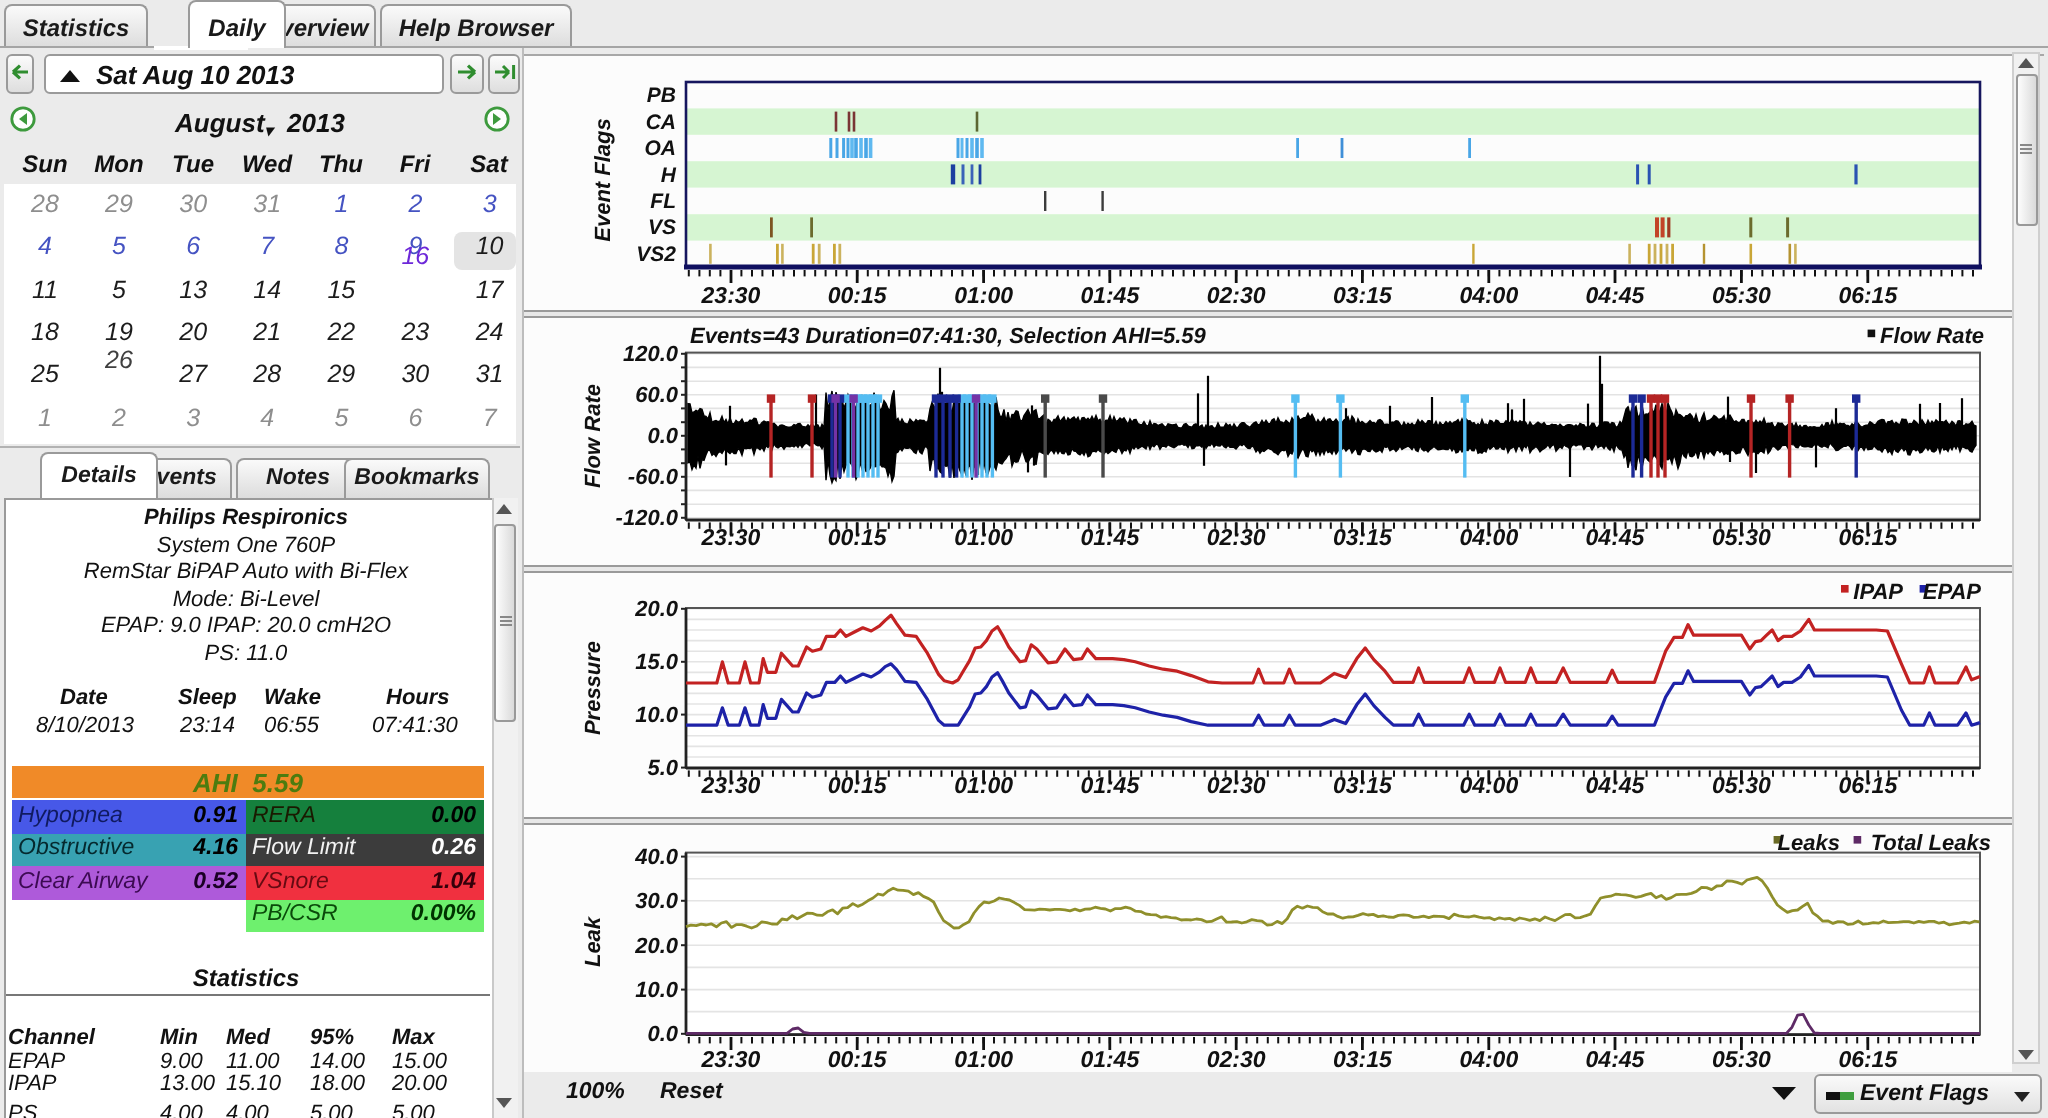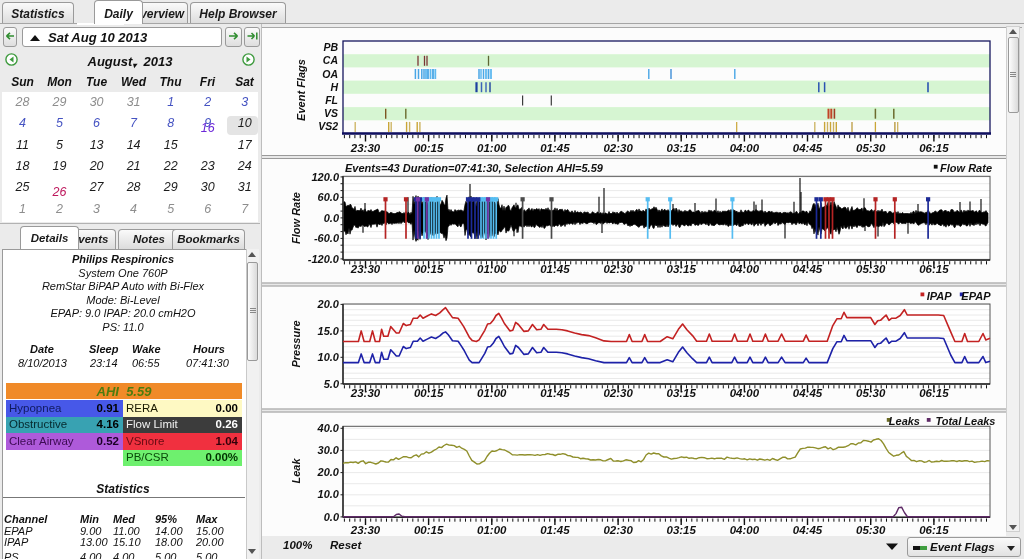"26" div.cd { color: #be185d -> #404040; top: 185px -> 173px }
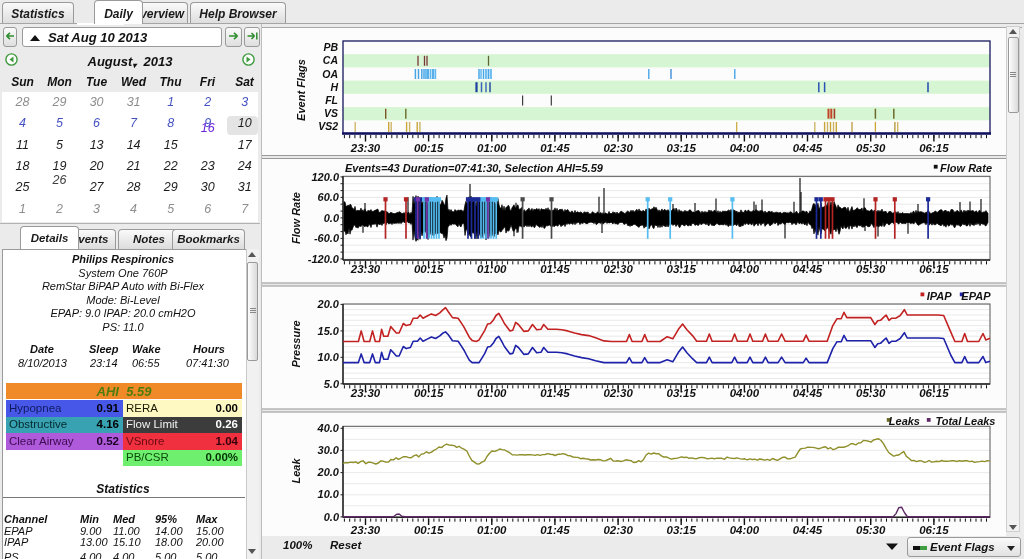"Hypopnea" .ar { font-style: none -> italic }
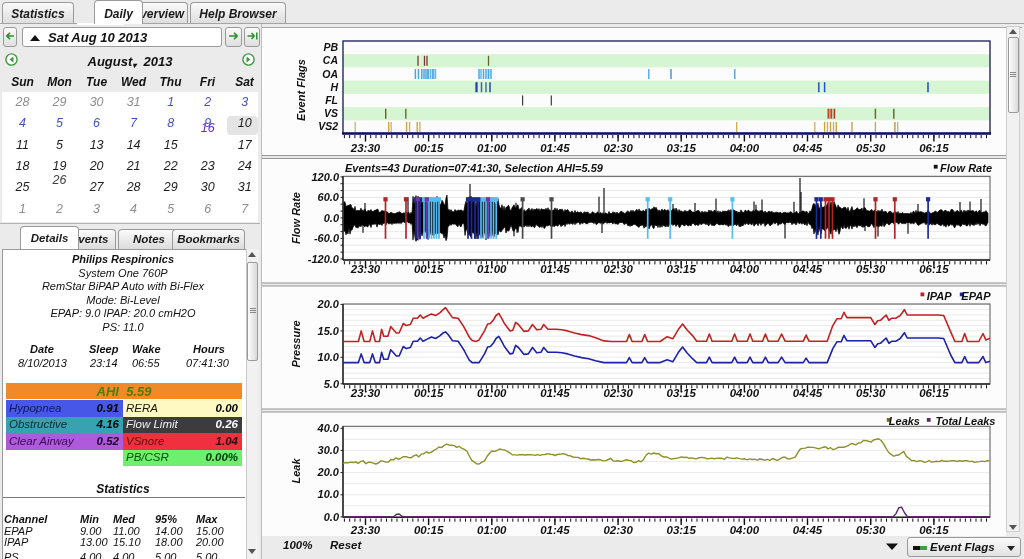"RERA" div.ar { background: #fef9c3 -> #15803d }
